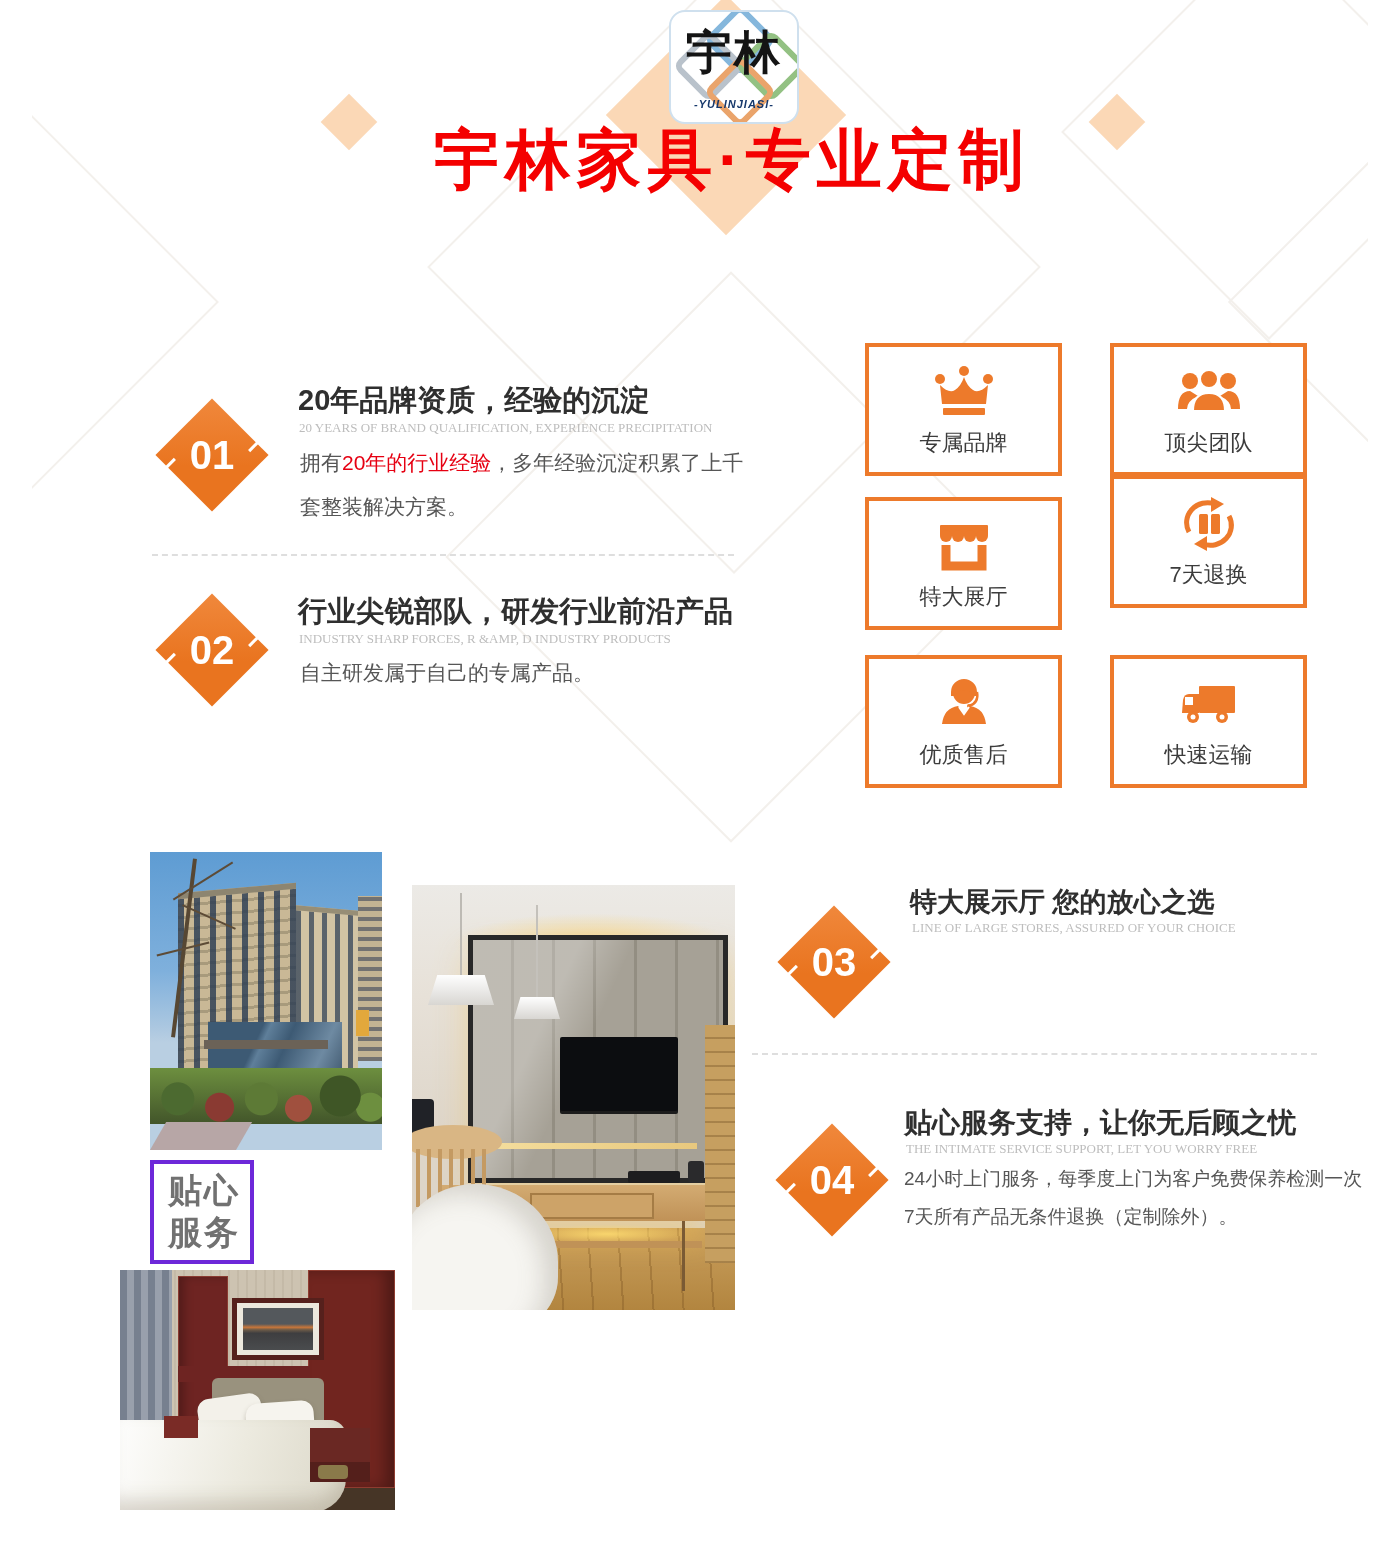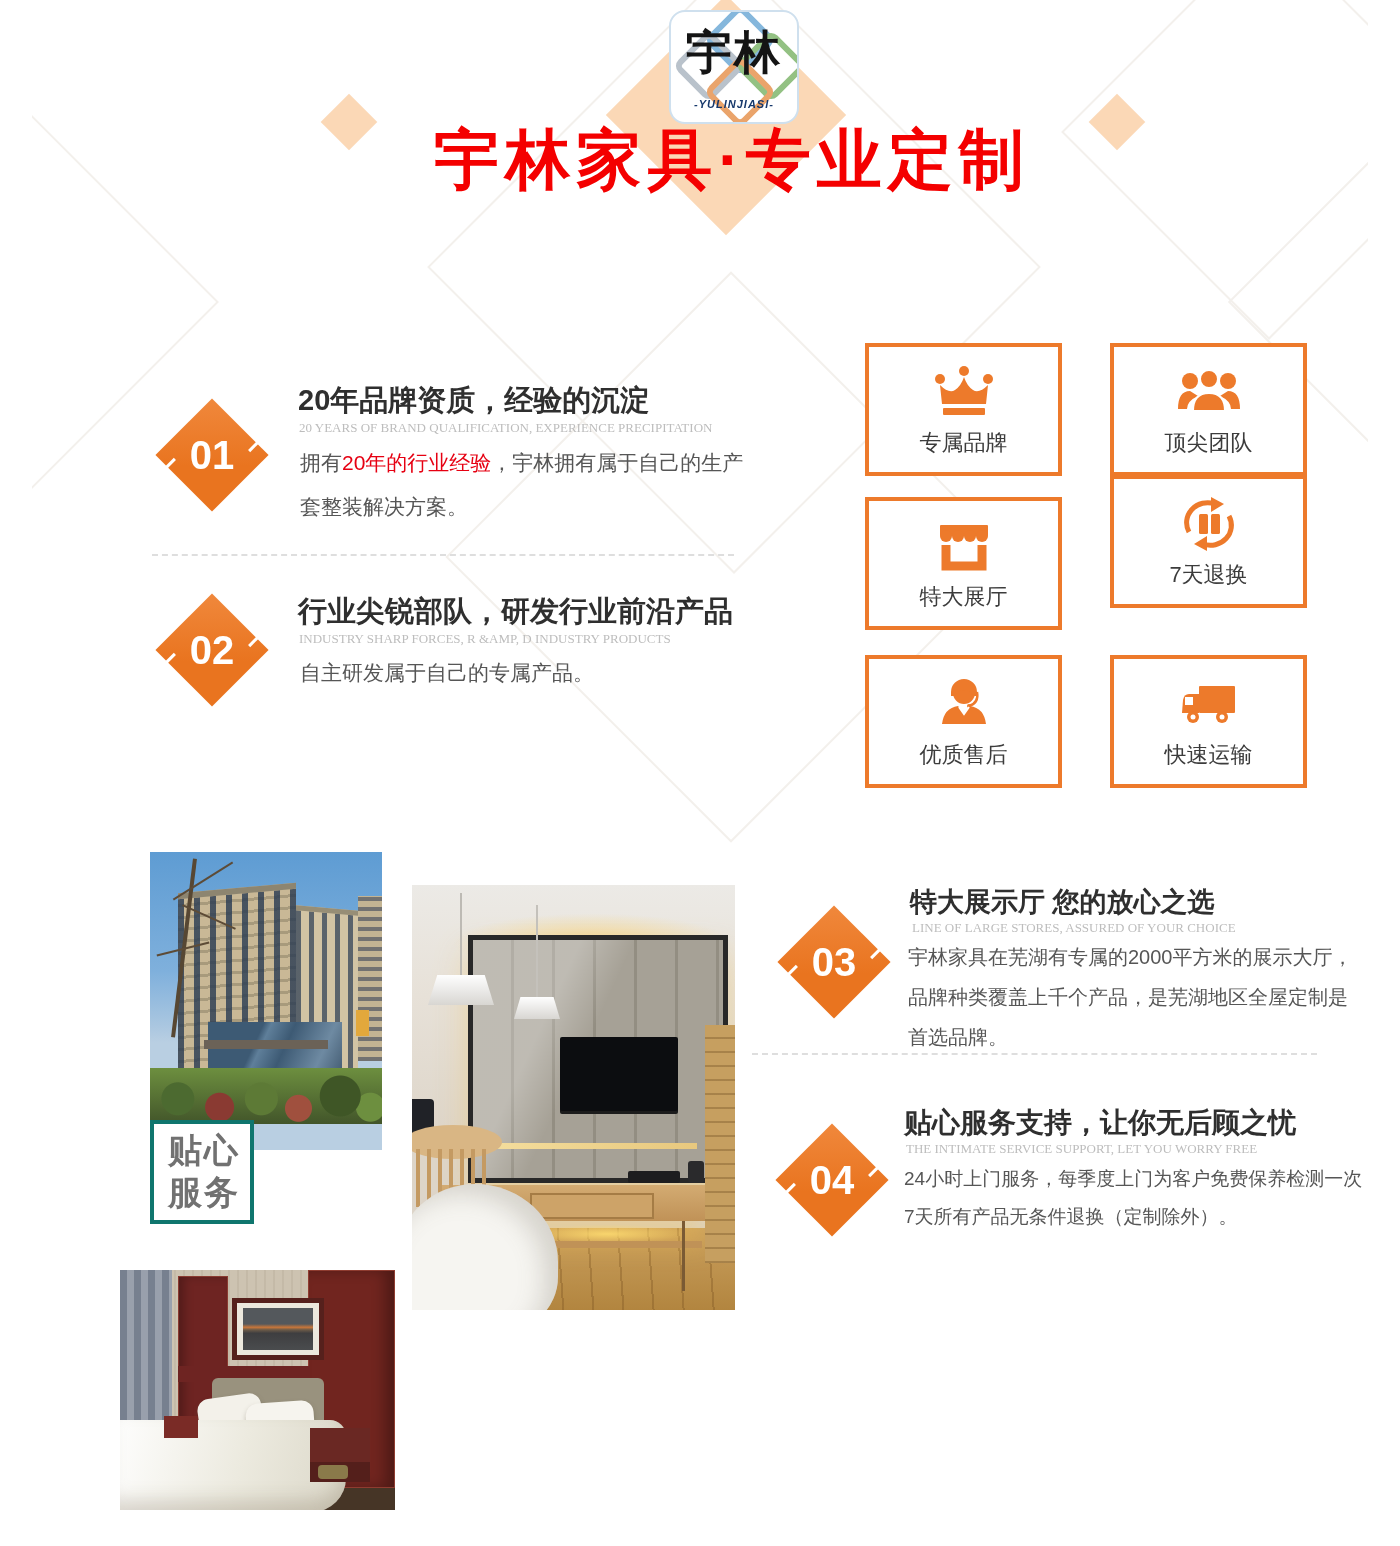"，宇林拥有属于自己的生产" span { text: 宇林拥有属于自己的生产 -> 多年经验沉淀积累了上千 }
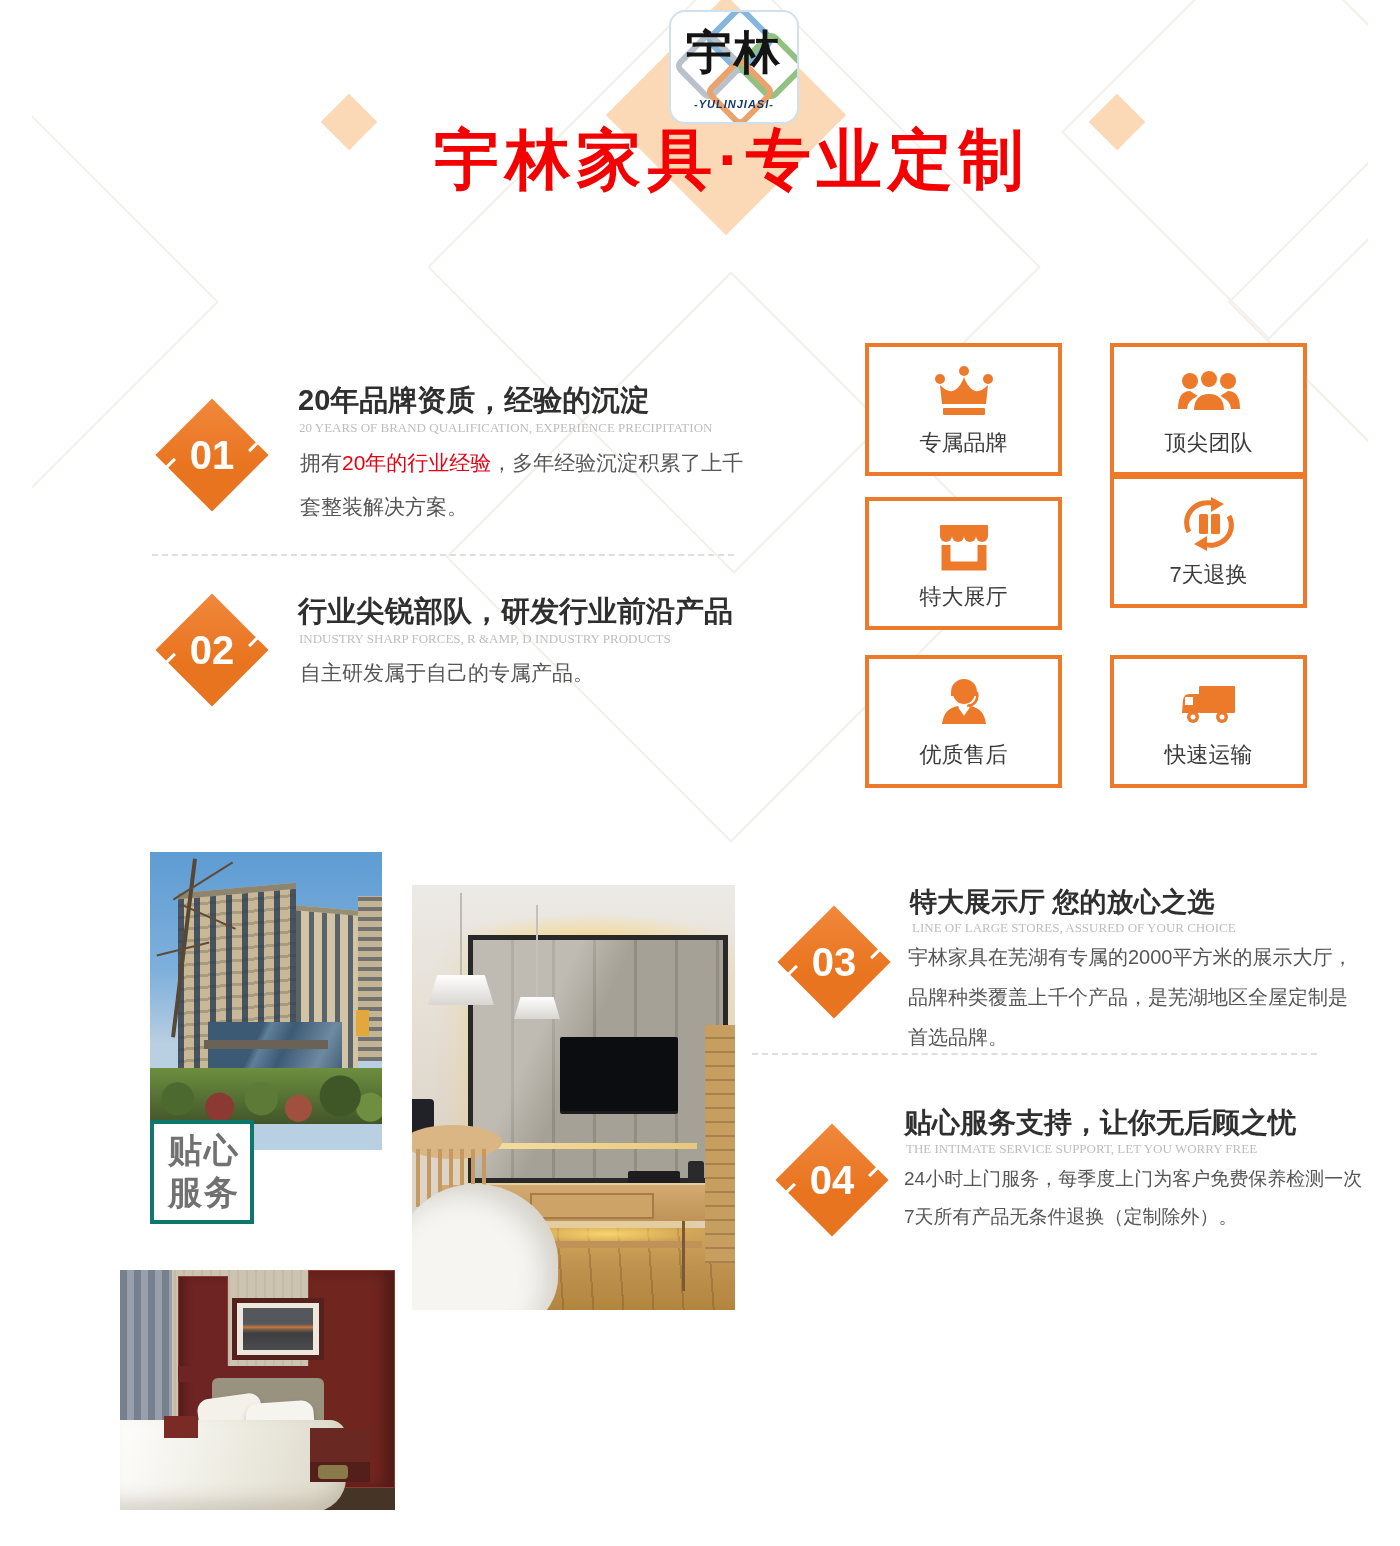"宇林家具在芜湖有专属的2000平方米的展示大厅，" div.sec-body { html: <div> <div>宇林家具在芜湖有专属的2000平方米的展示大厅，</div> <div>品牌种类覆盖上千个产品，是芜湖地区全屋定制是</div> <div>首选品牌。</div> </div> -> none }
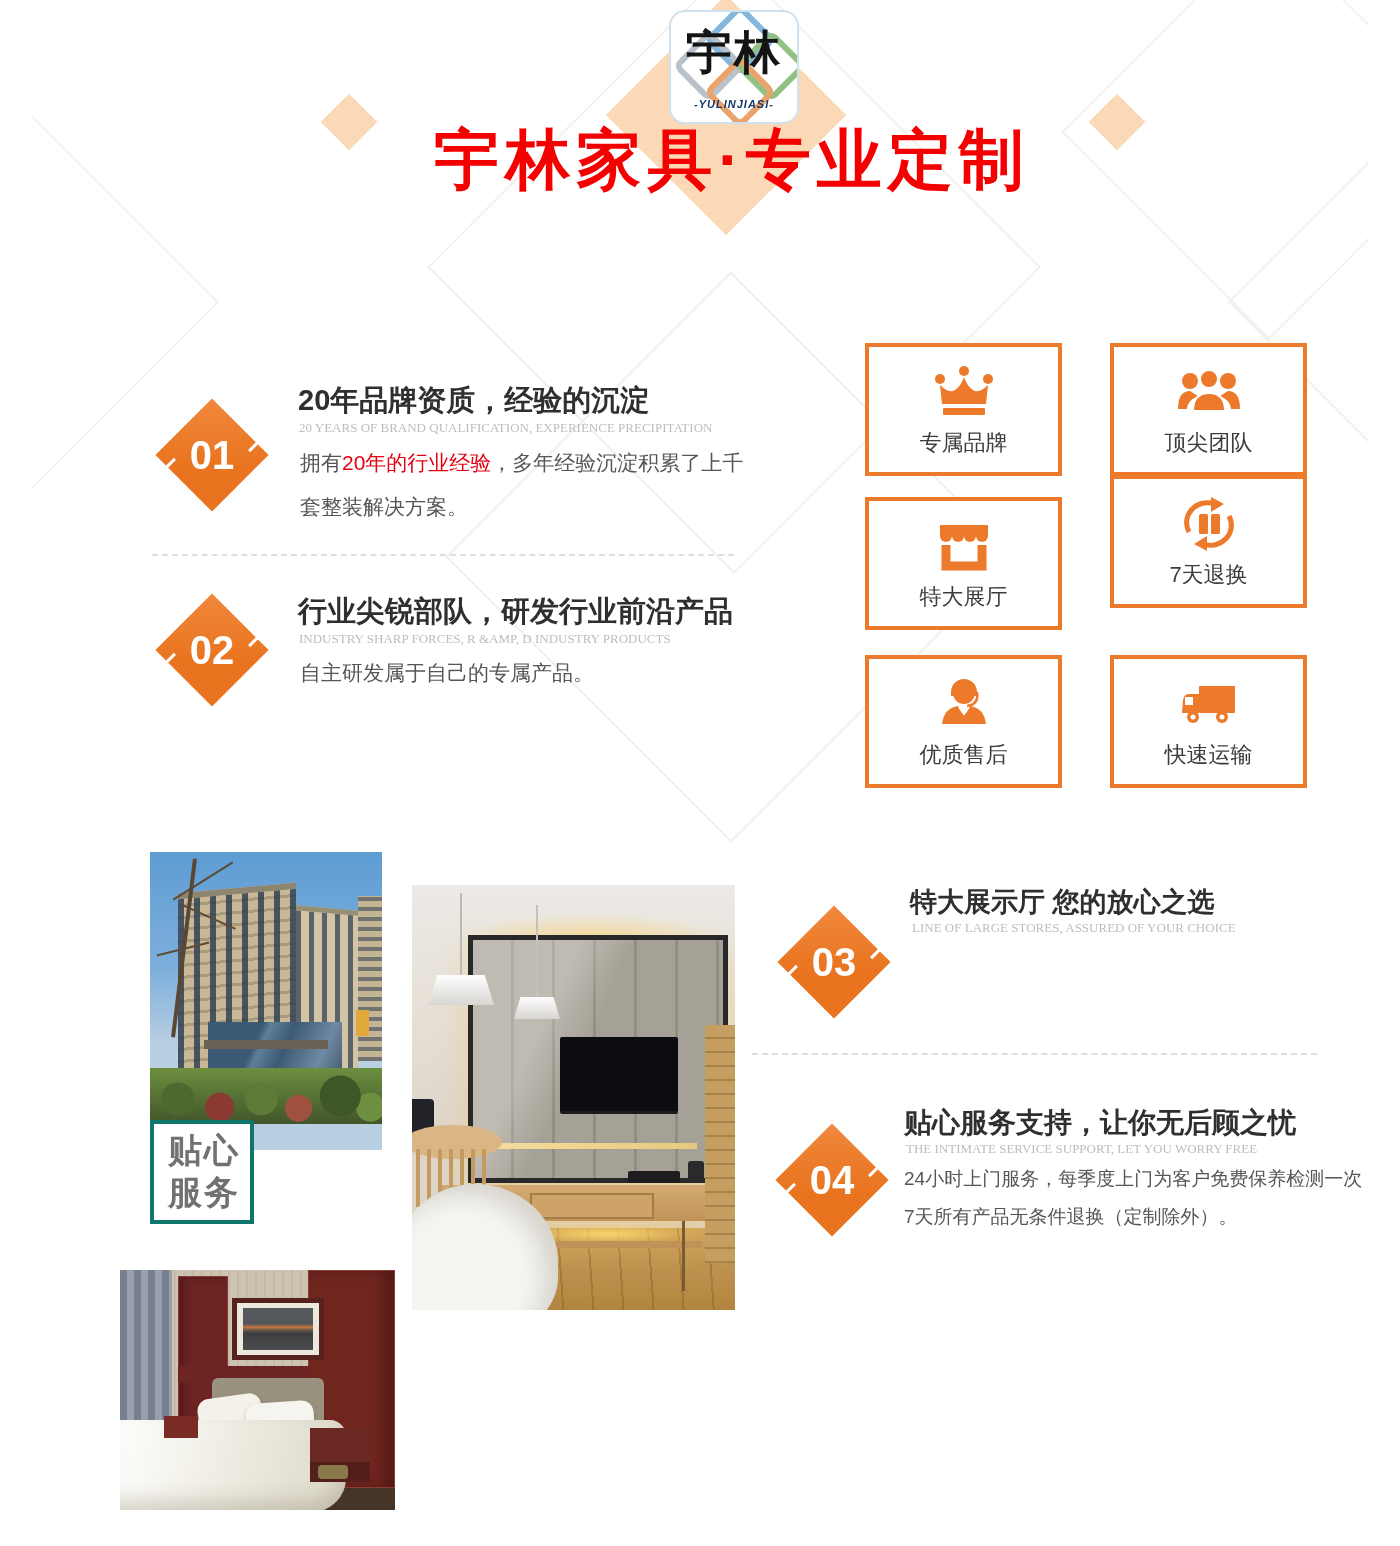"贴心" .badge { border: 4px solid #0f766e -> 4px solid #6d28d9; top: 1120px -> 1160px }
